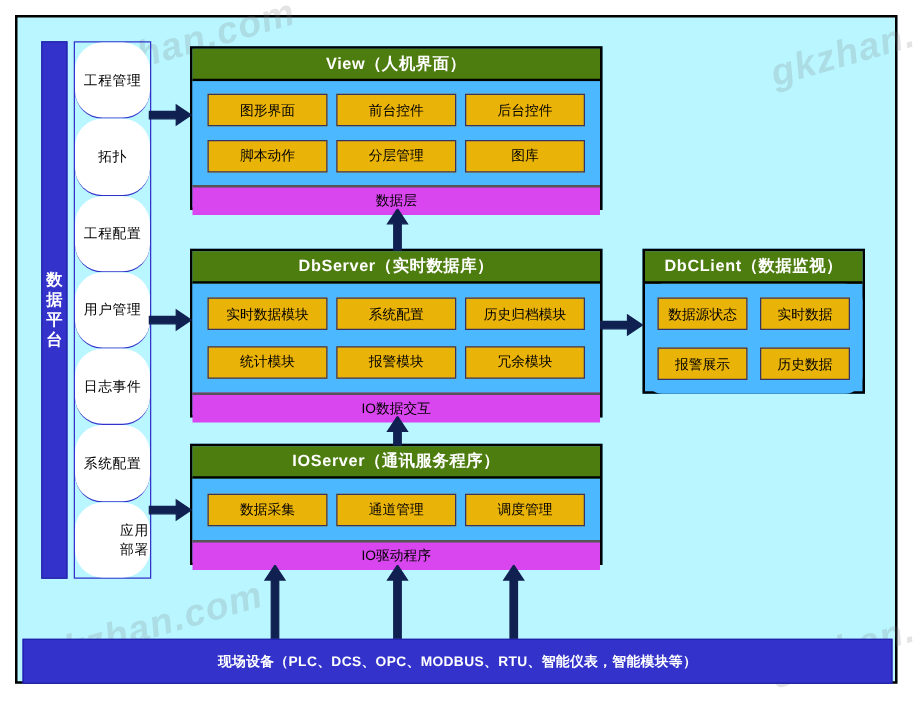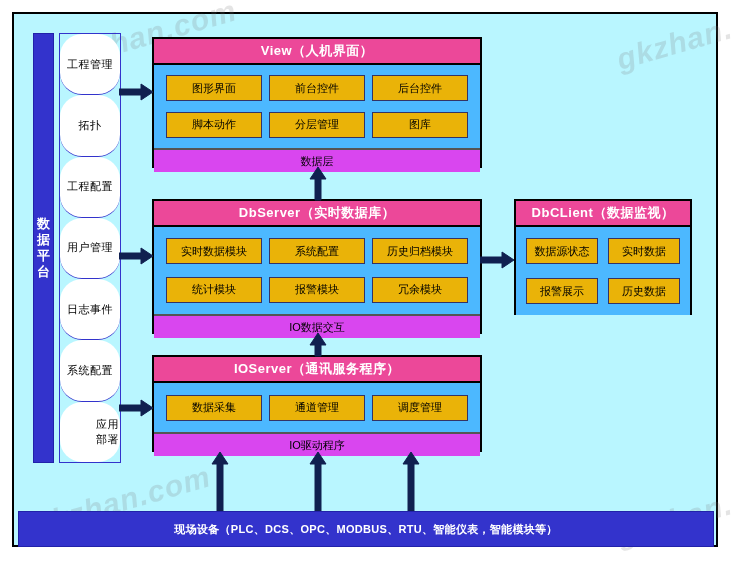"View（人机界面）" .panel-title { background: #ec4899 -> #4d7c0f }
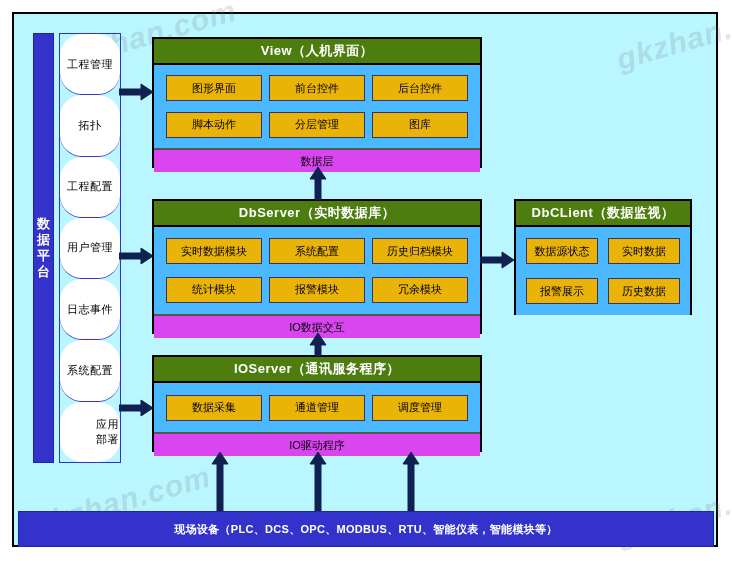"数据源状态" #panel-dbclient .panel-body { border-radius: none -> 14px }
